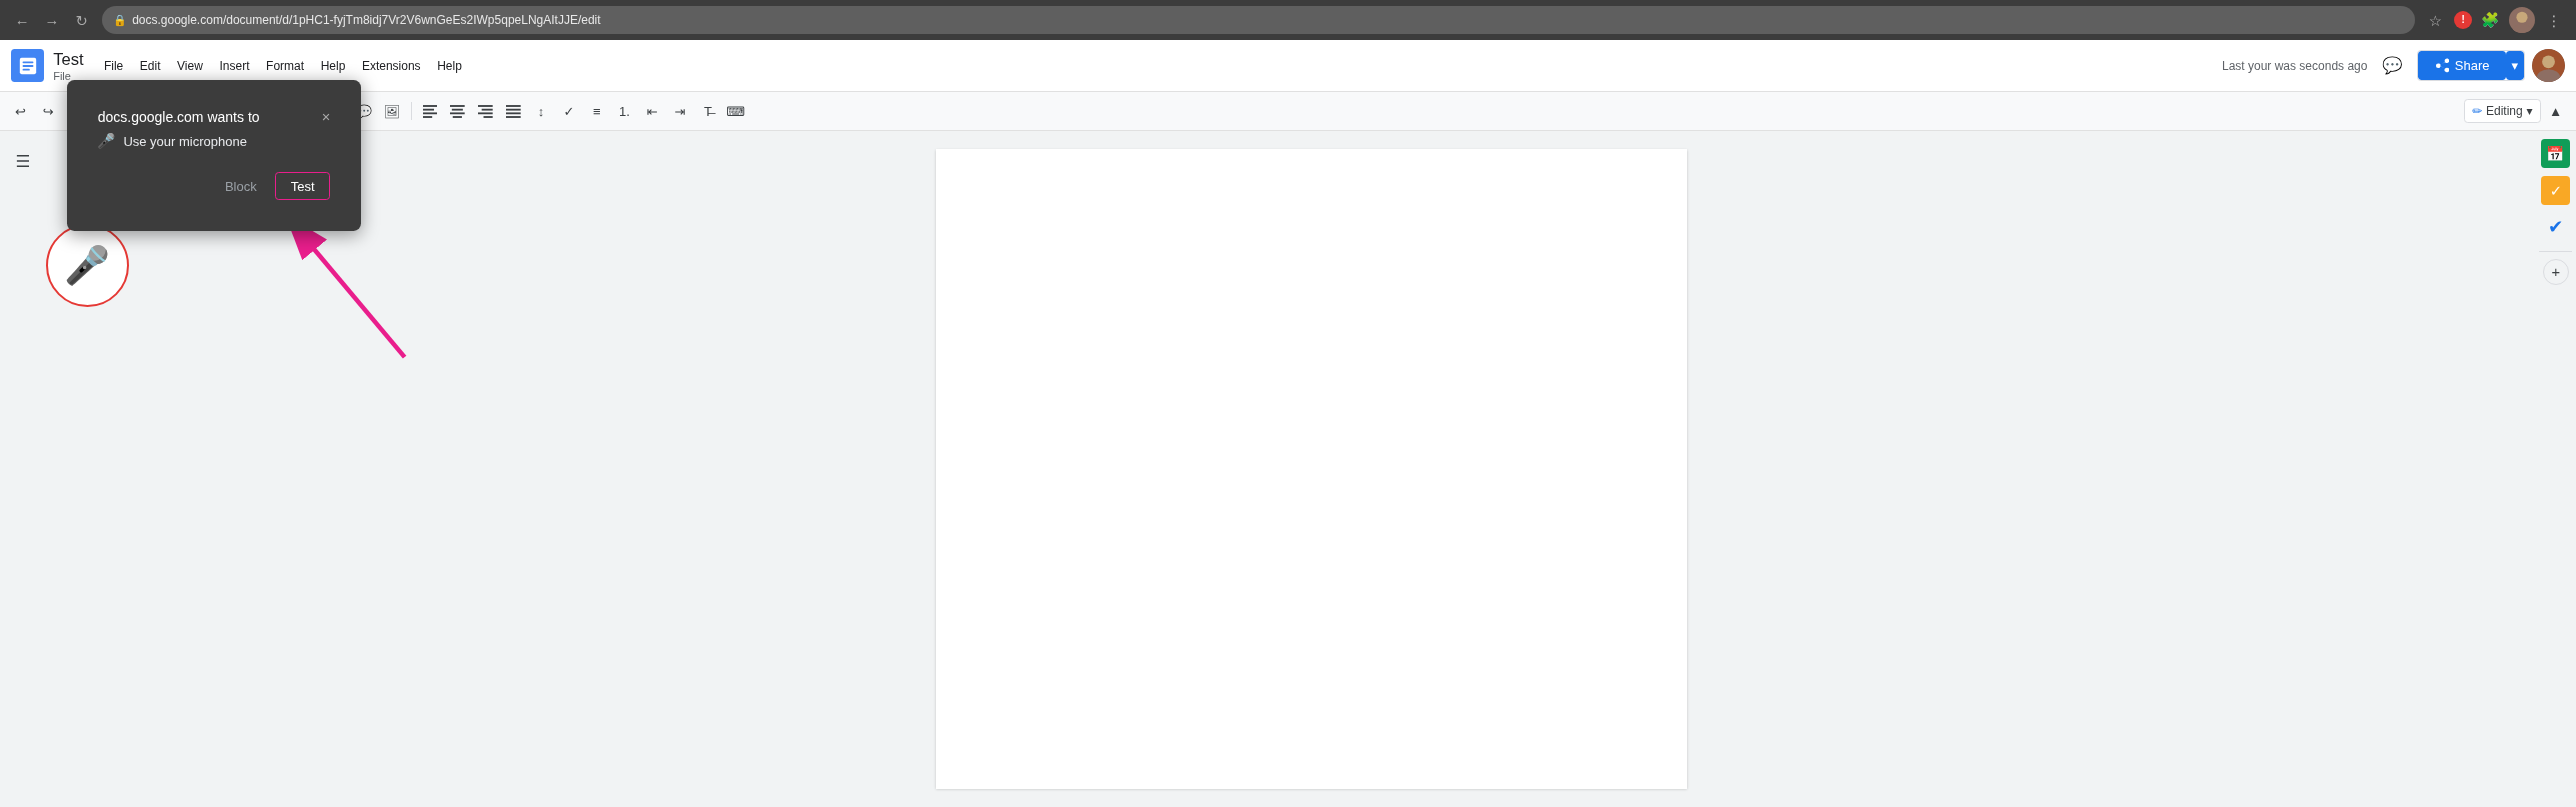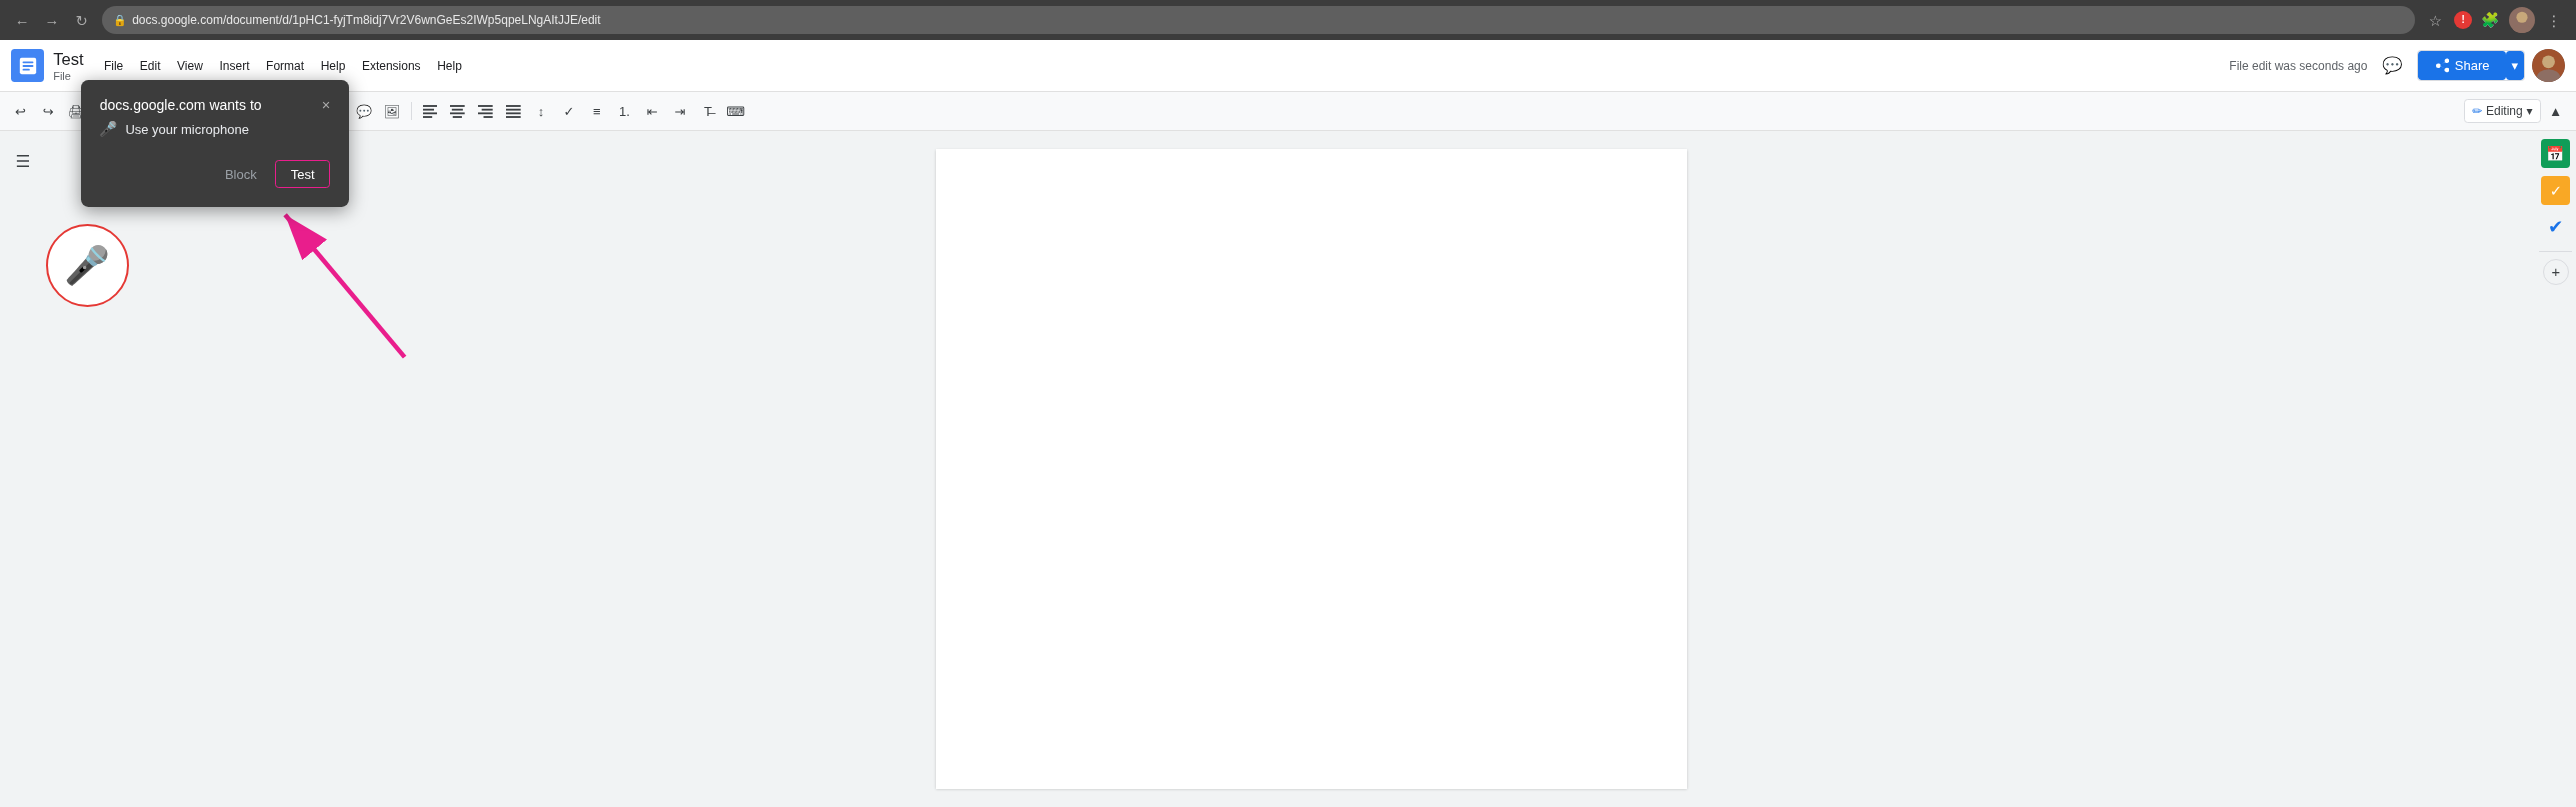"File edit was seconds ago" span.last-edit-text { text: File edit -> Last your }
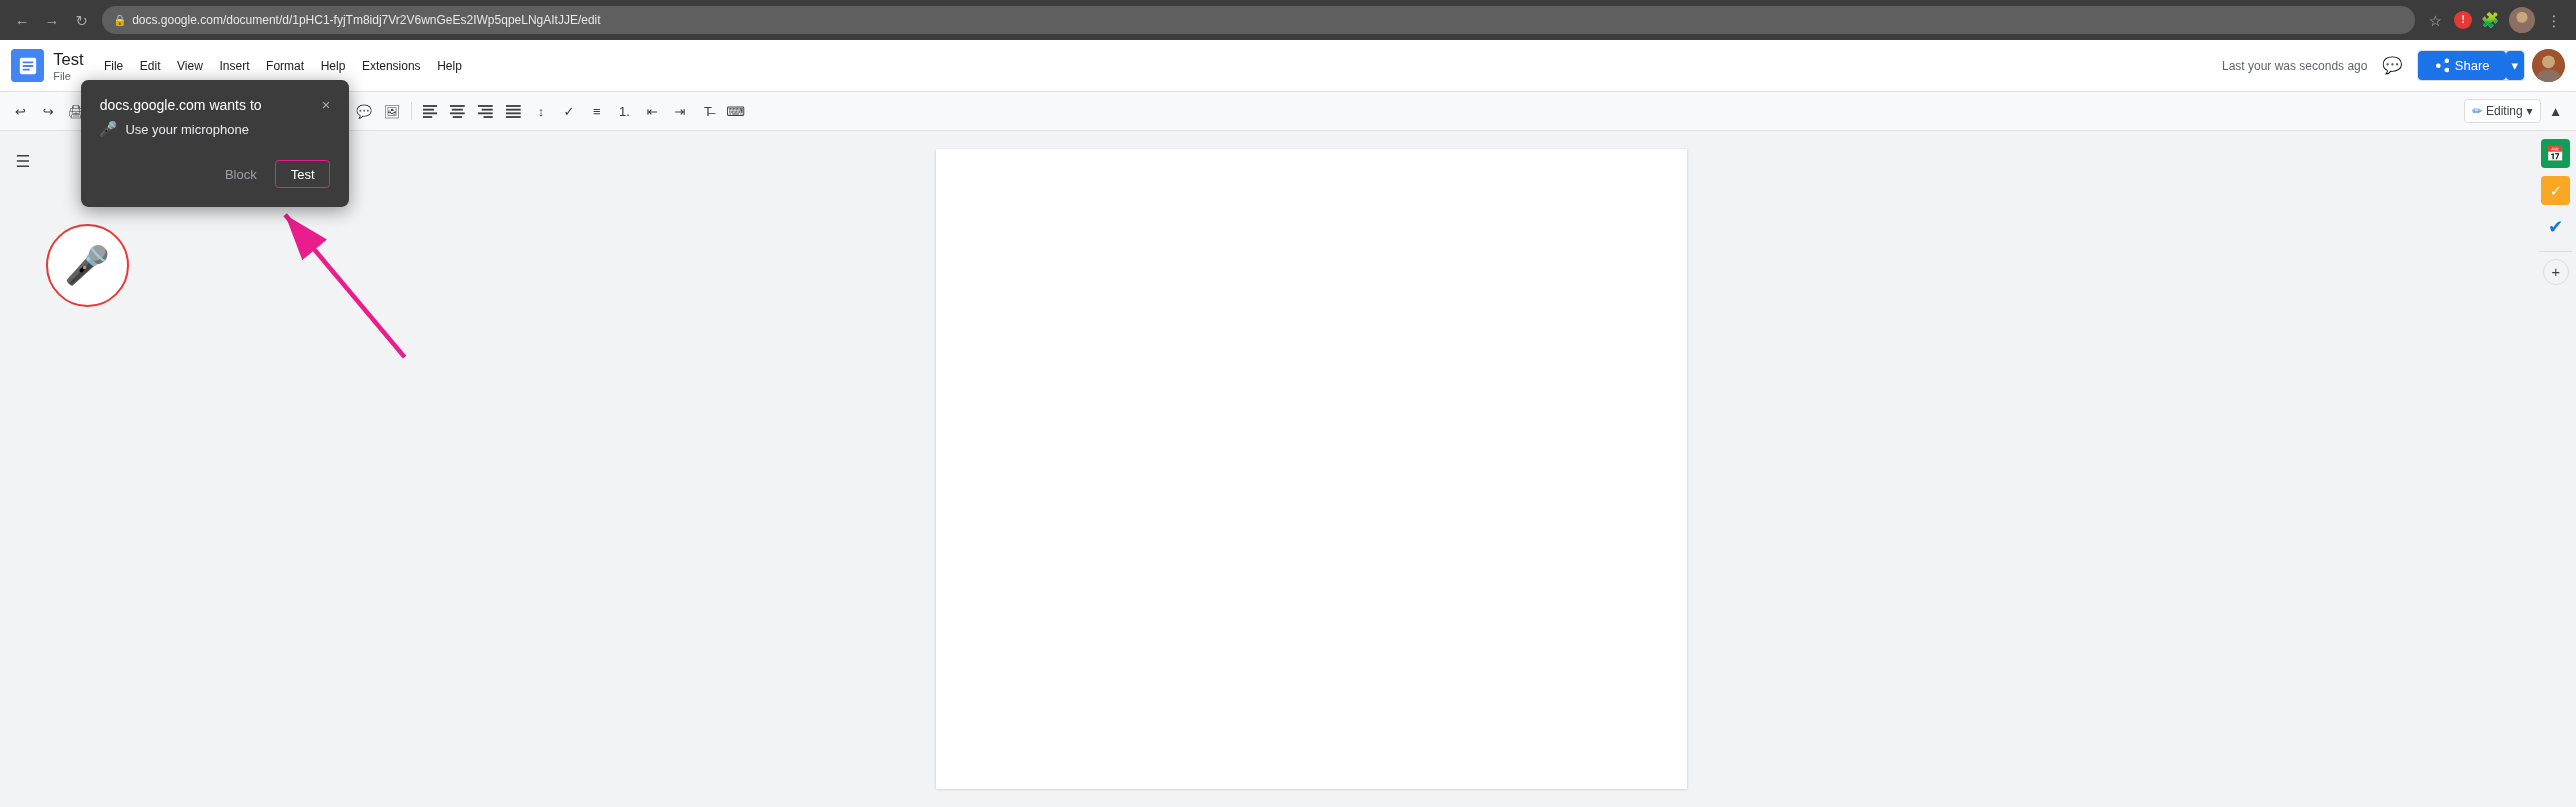"docs.google.com wants to" .permission-popup { left: 81px -> 67px; padding: 4px -> 16px; width: 268px -> 294px }
